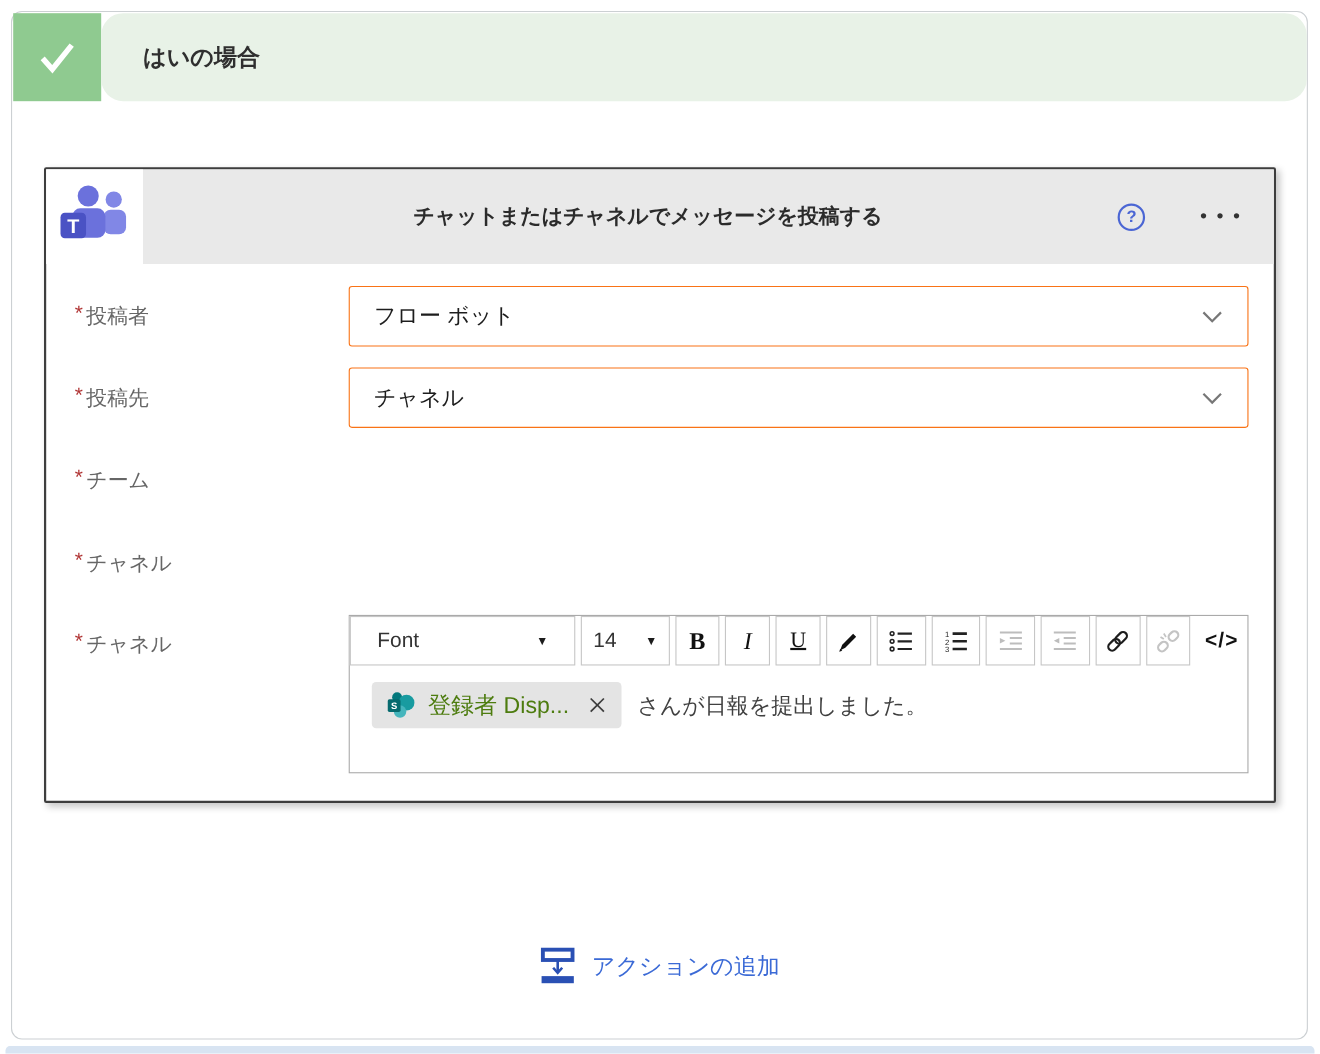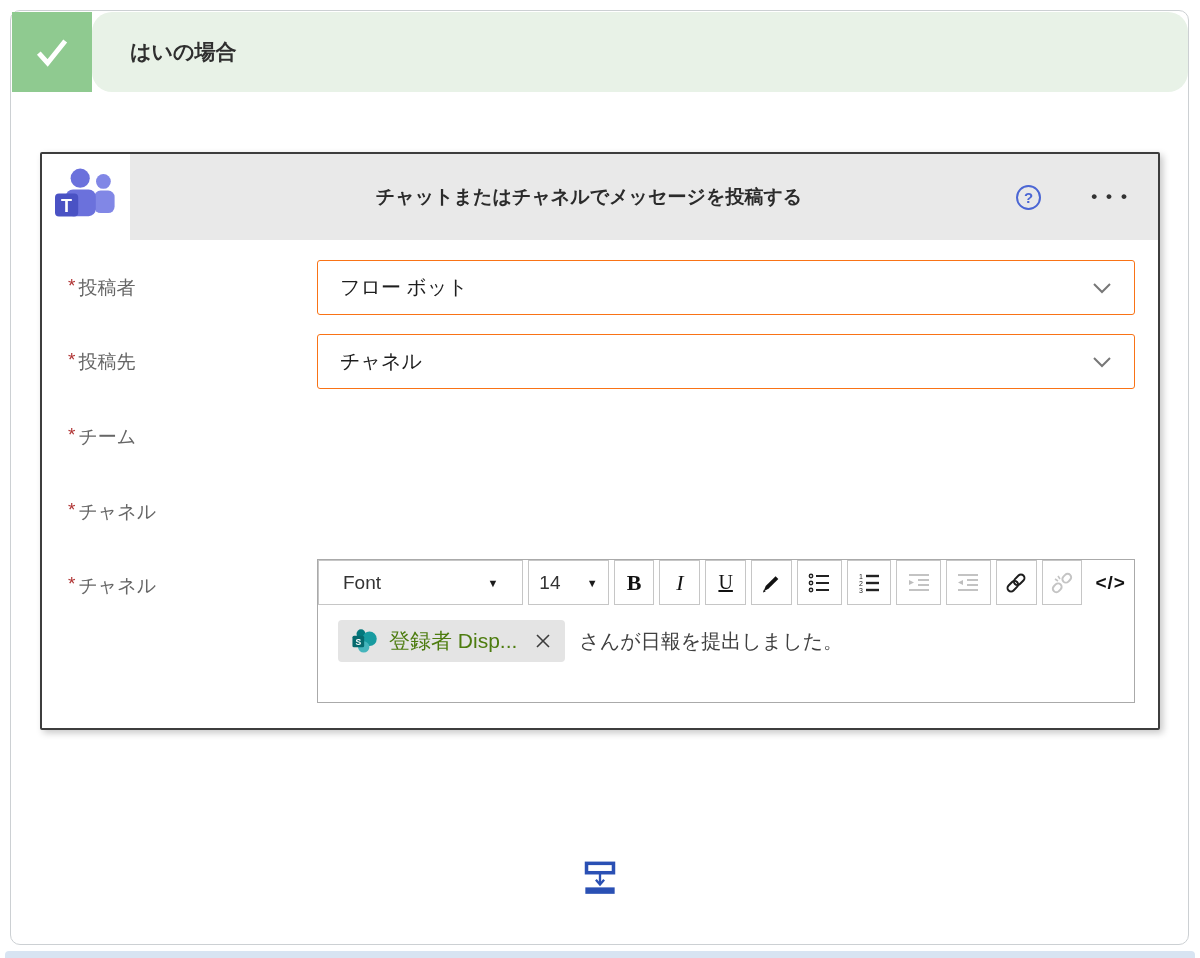"アクションの追加" span.add-label { html: none -> <span>アクションの追加</span> }
